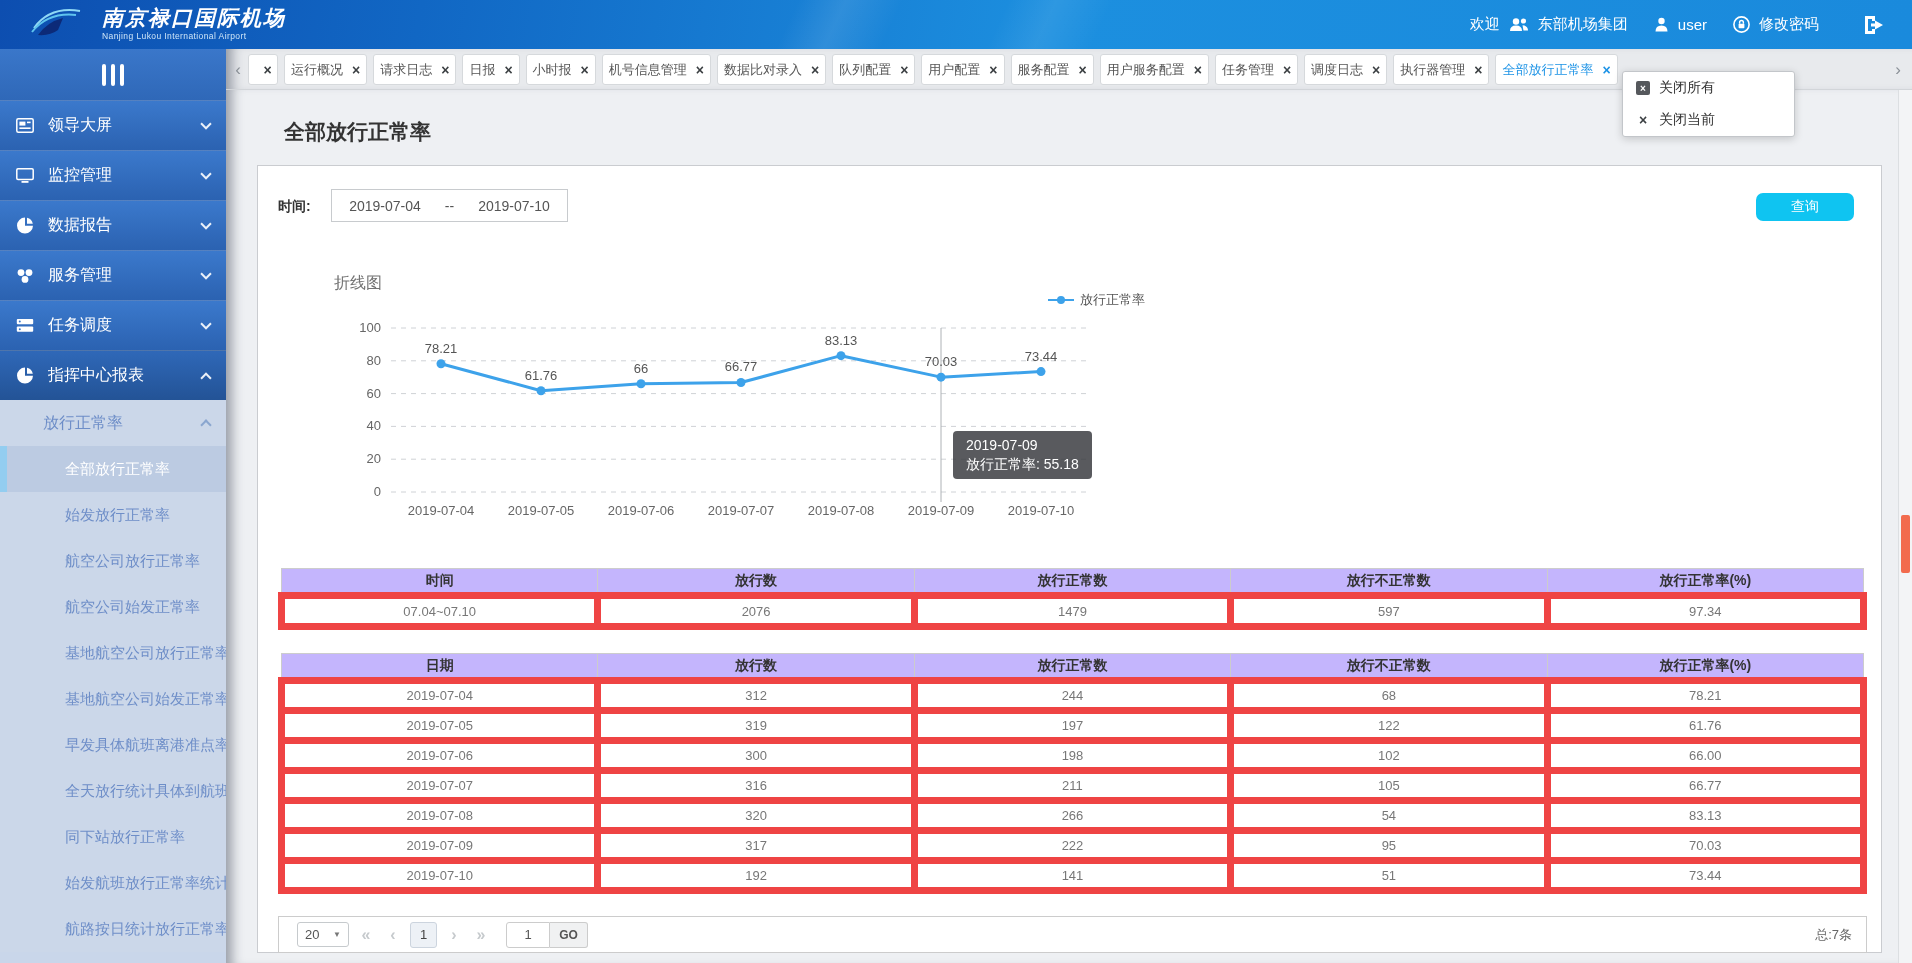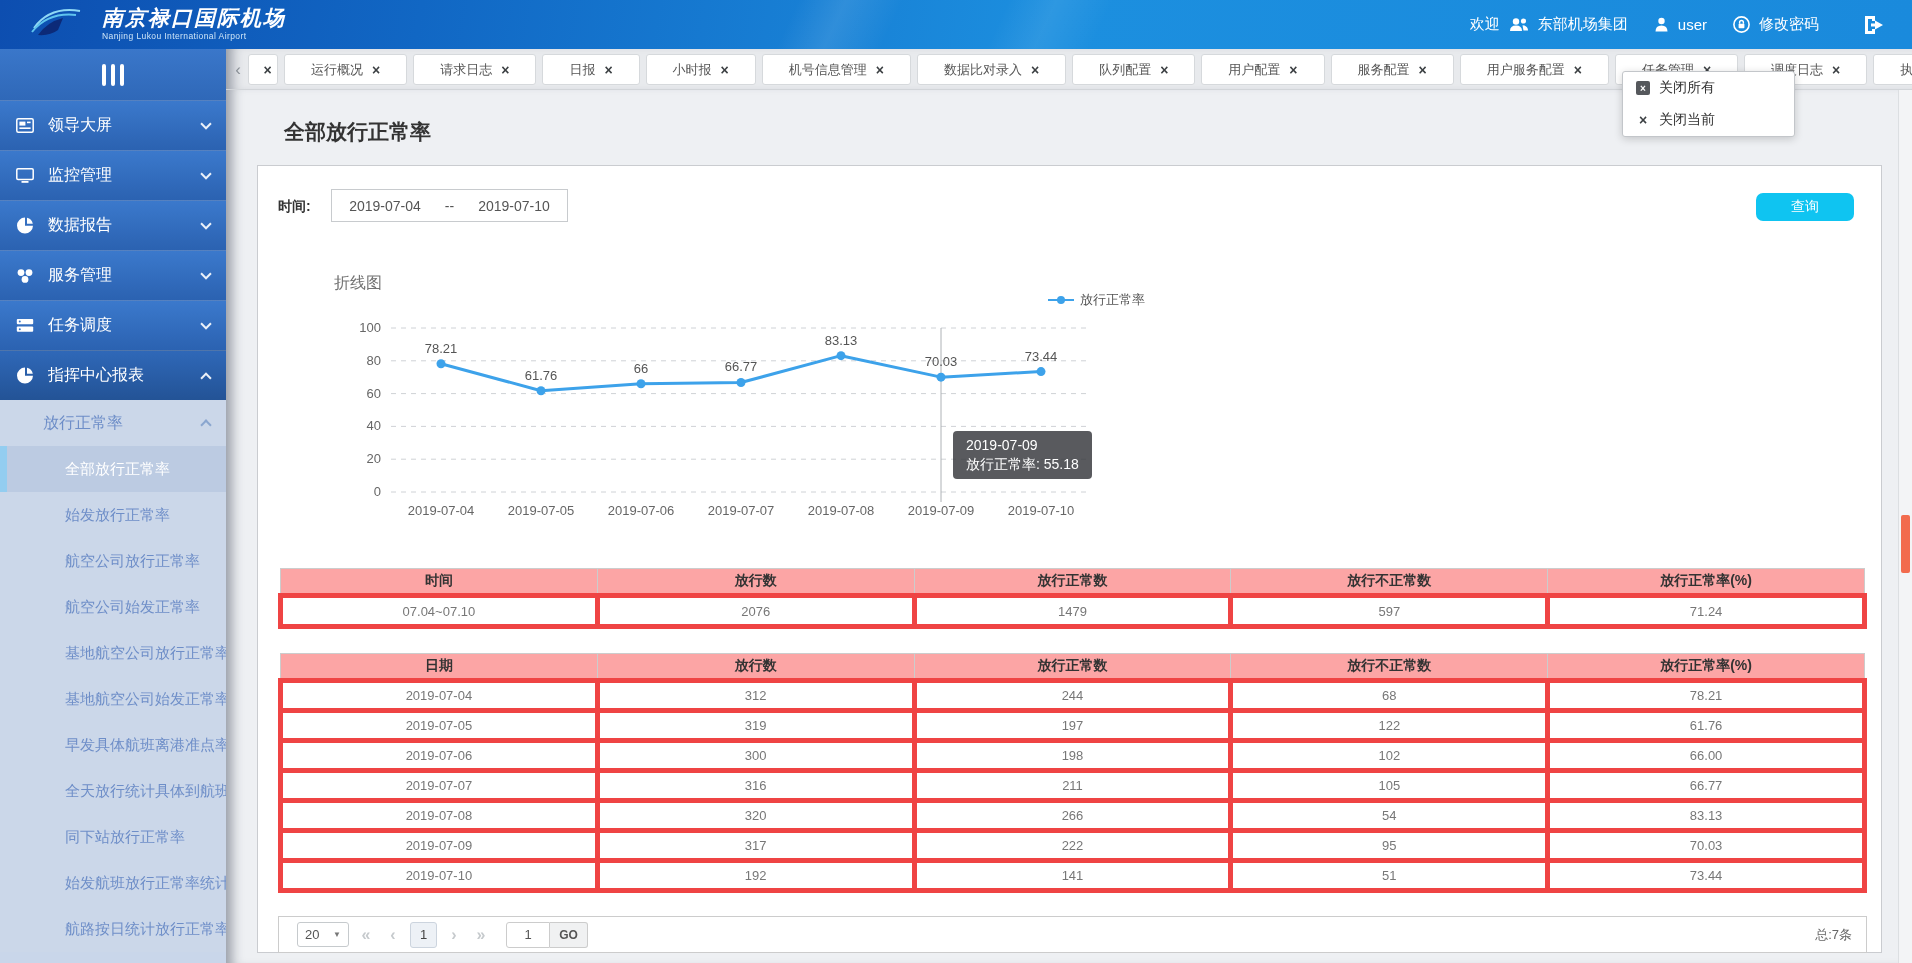"运行概况" .tab { padding: 0 26px -> 0 6px }
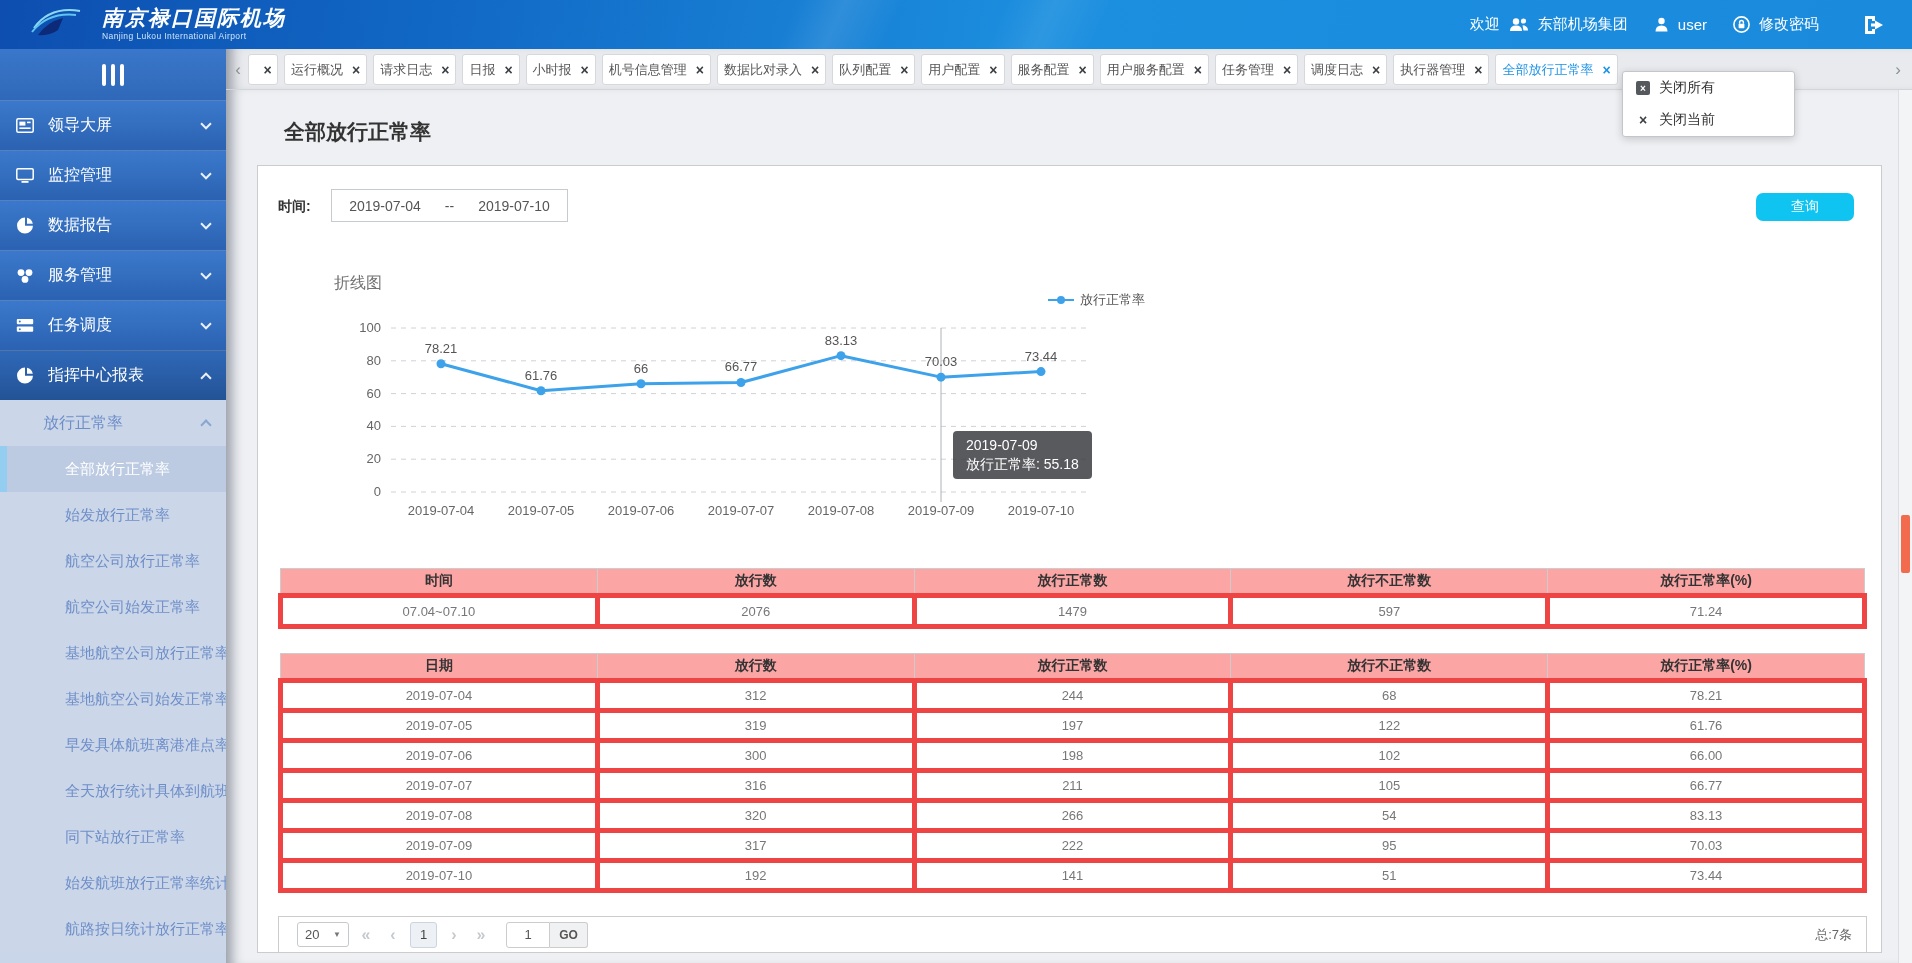"时间" .tbl th { background: #fca5a5 -> #c4b5fd }
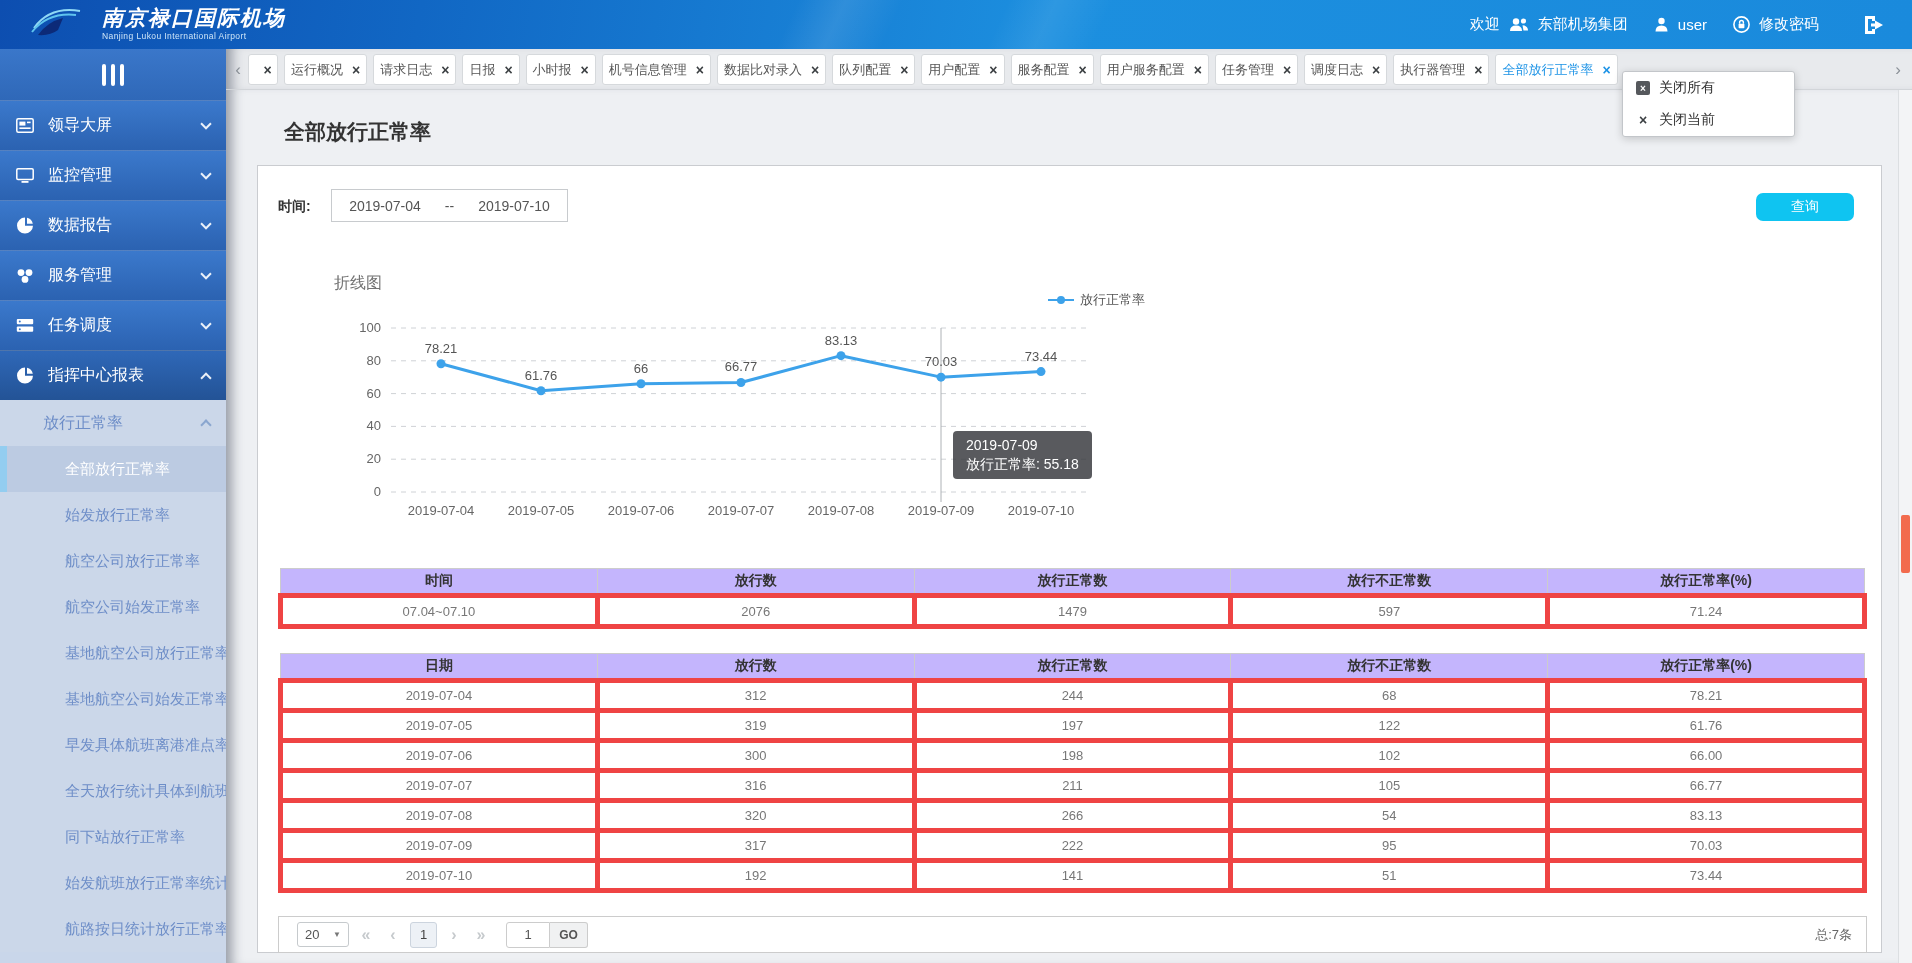"07.04~07.10" .tbl td { border: 5px solid #ef4444 -> 7px solid #ef4444 }
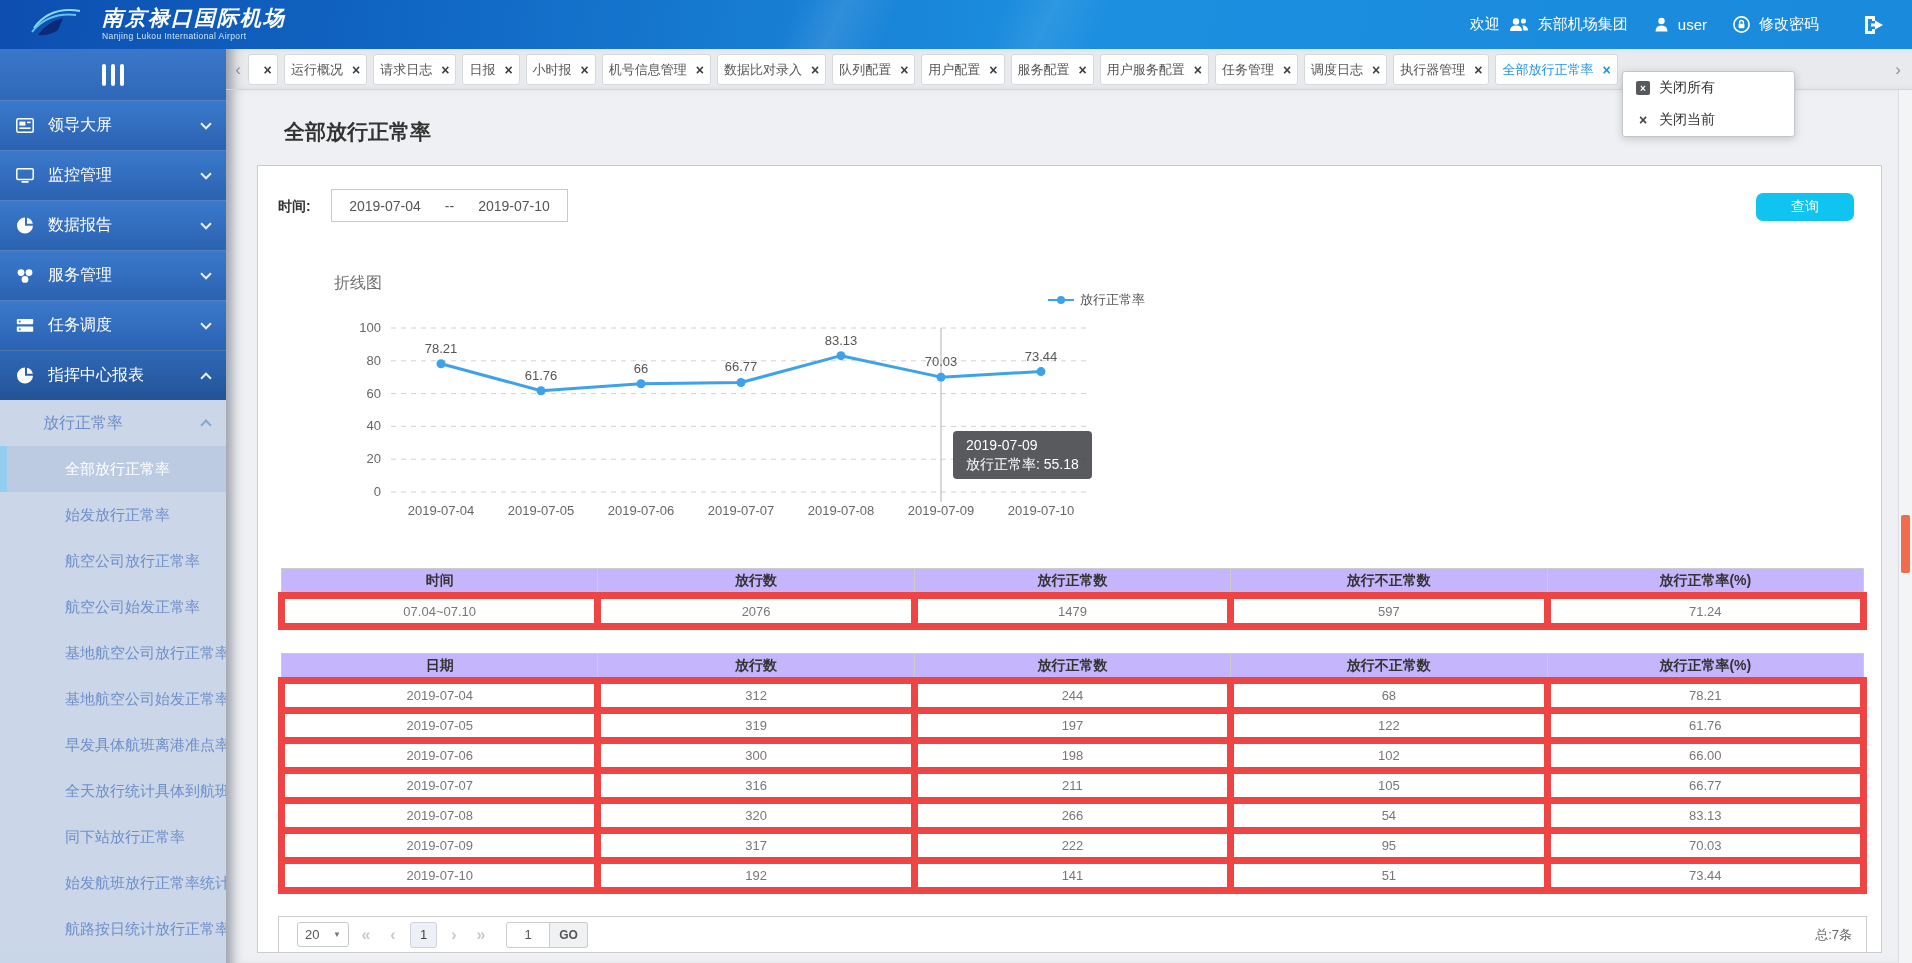"71.24" td { text: 71.24 -> 97.34 }
